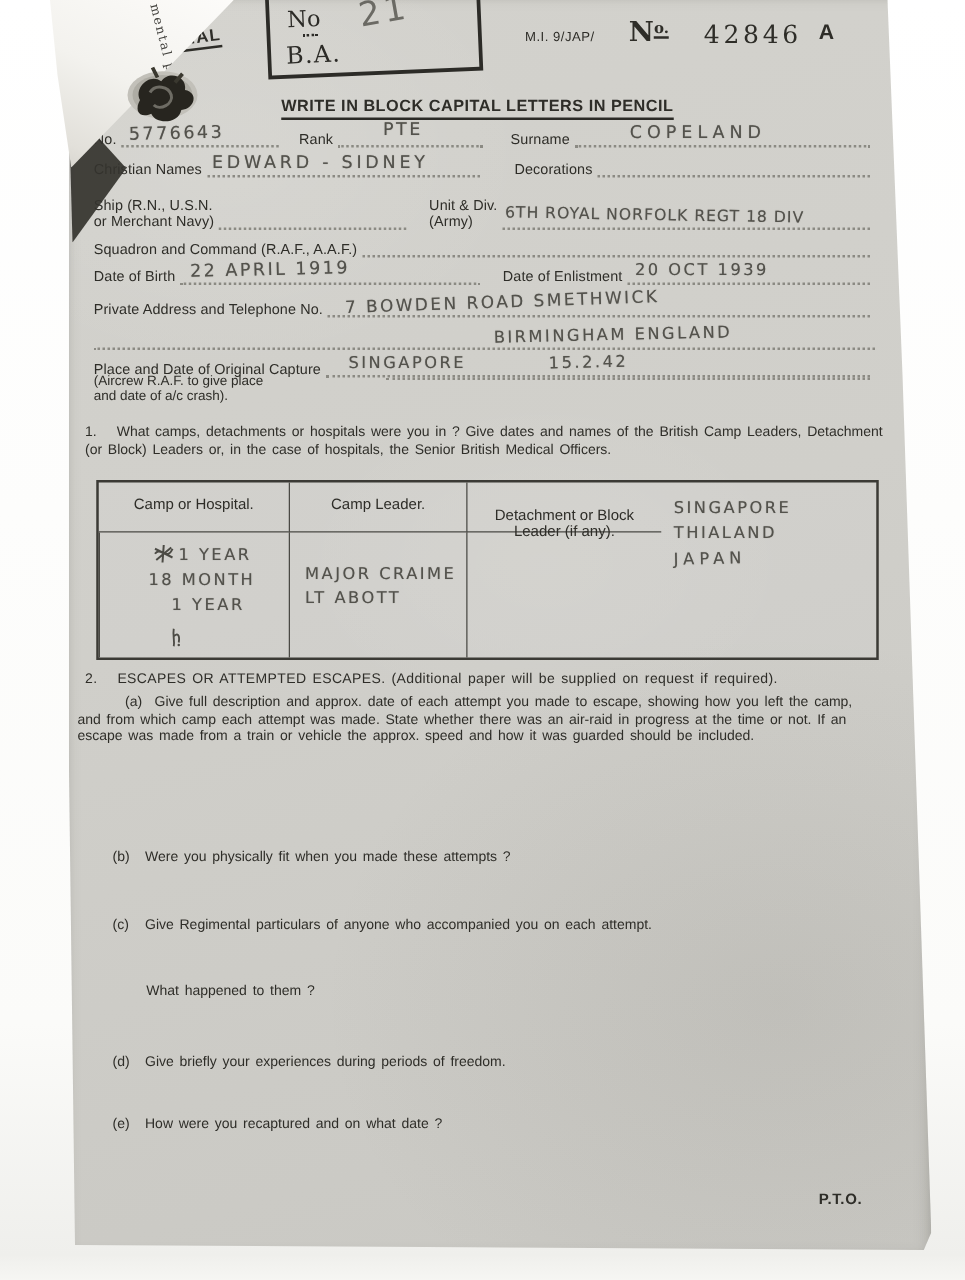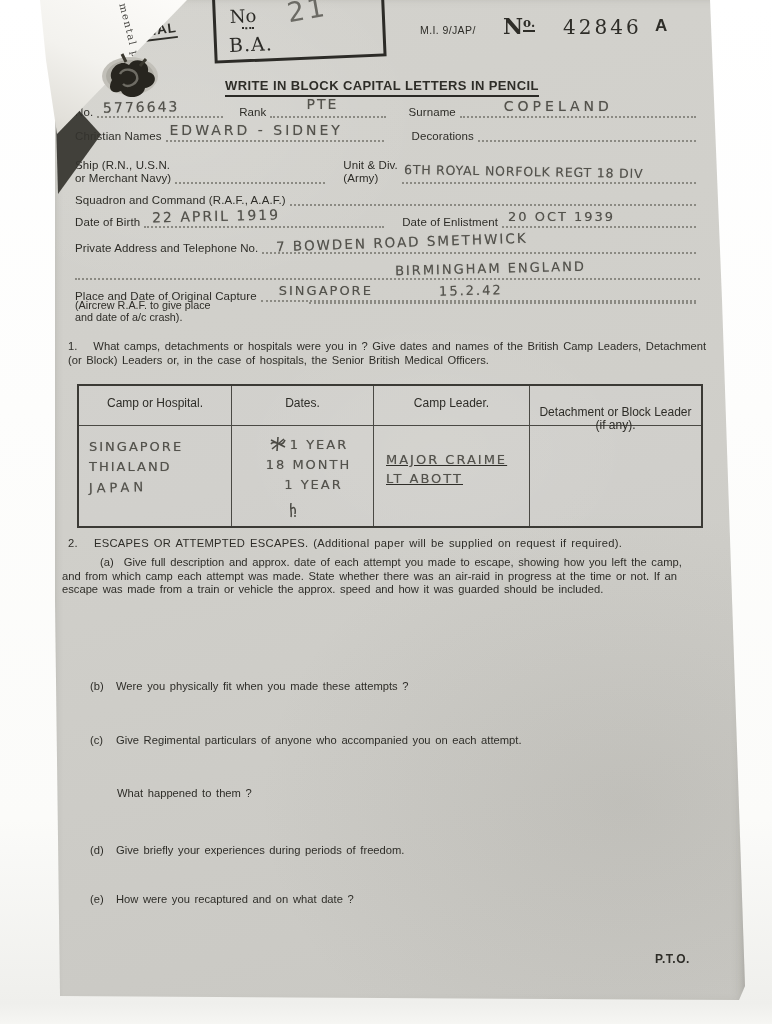"Dates." div.cell { html: <div>Dates.</div> -> none }
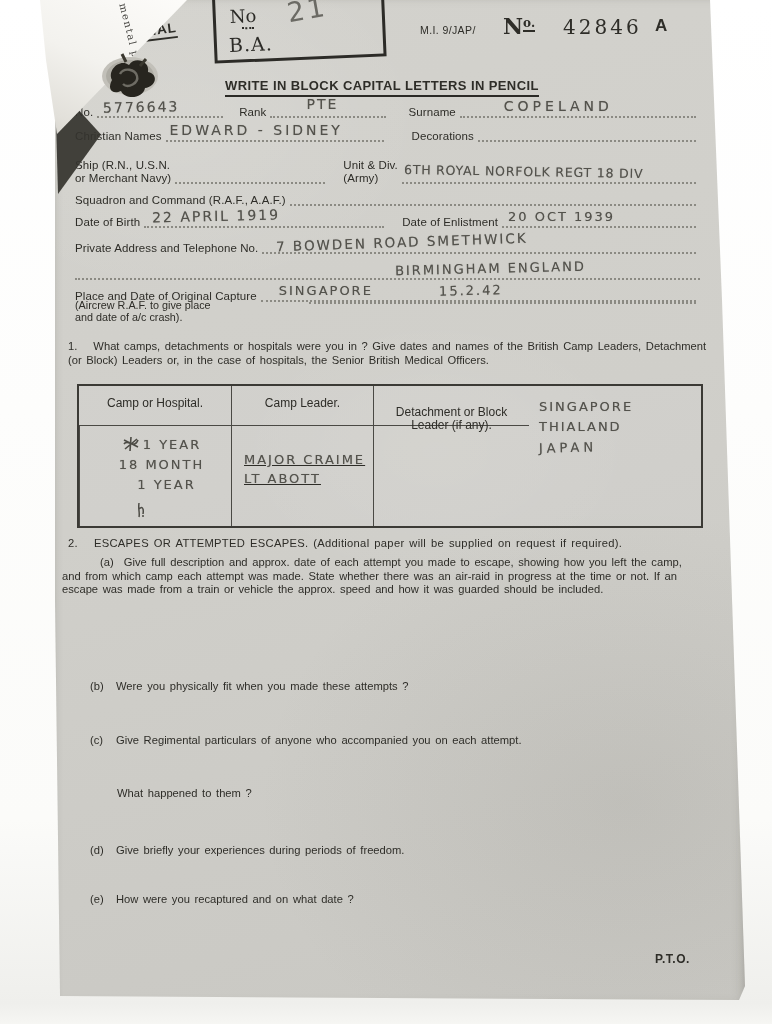"MAJOR CRAIME" .td-leader { text-decoration: underline -> none }
